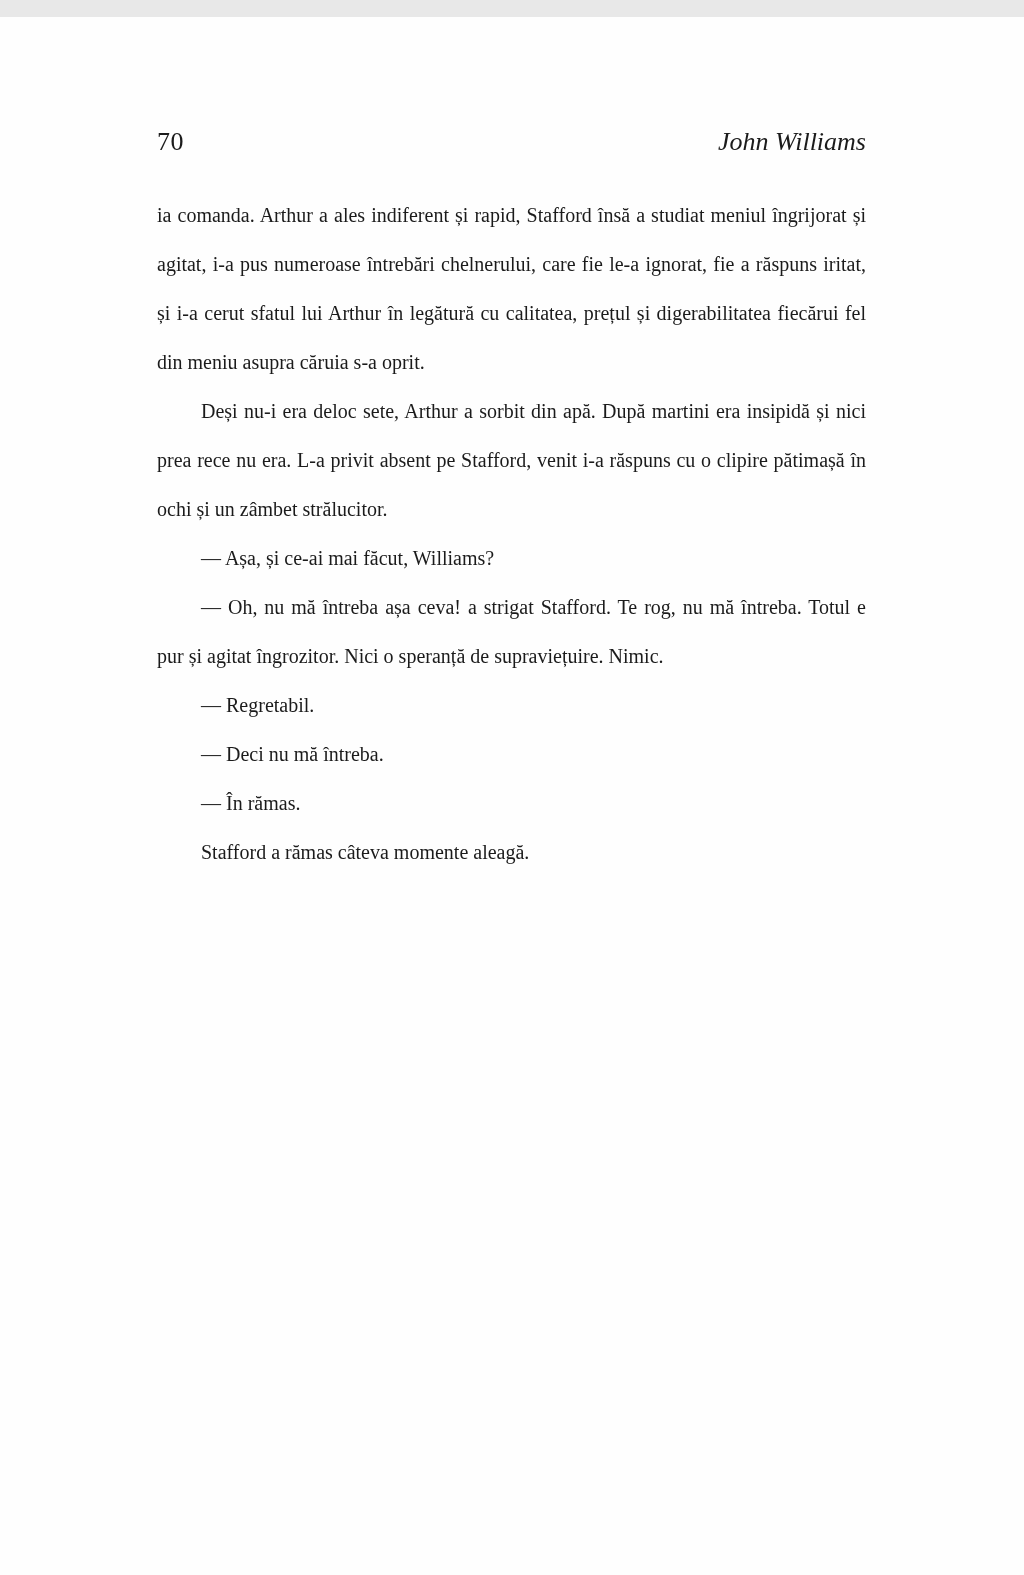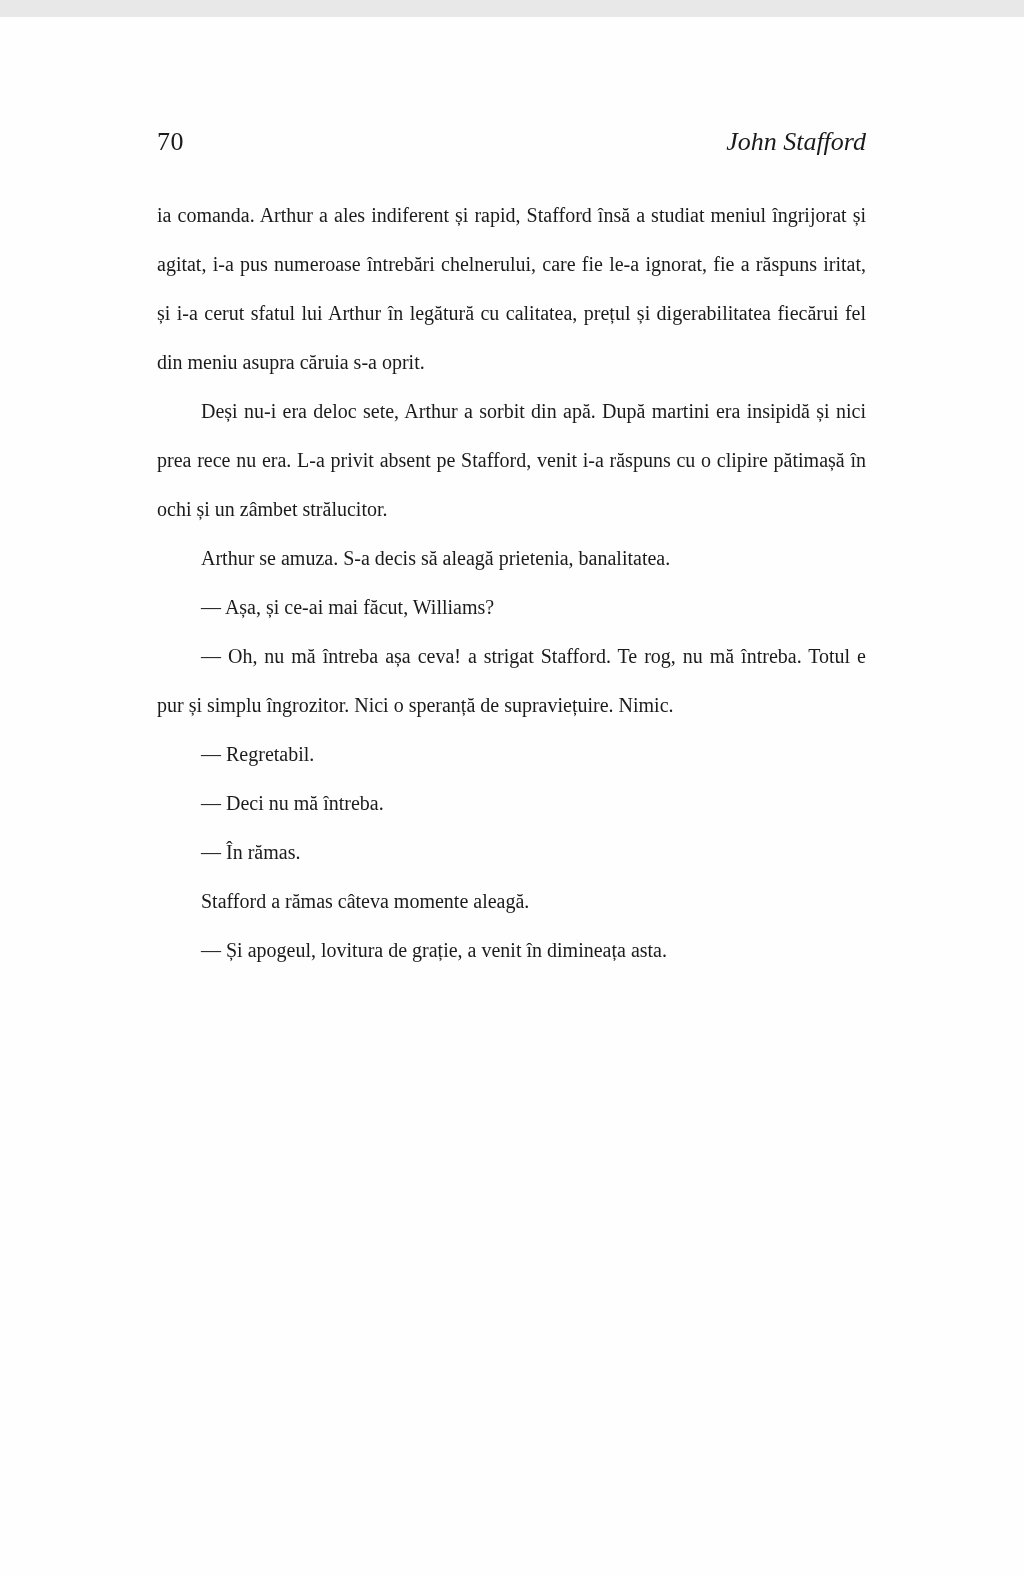"John Stafford" span.author { text: Stafford -> Williams }
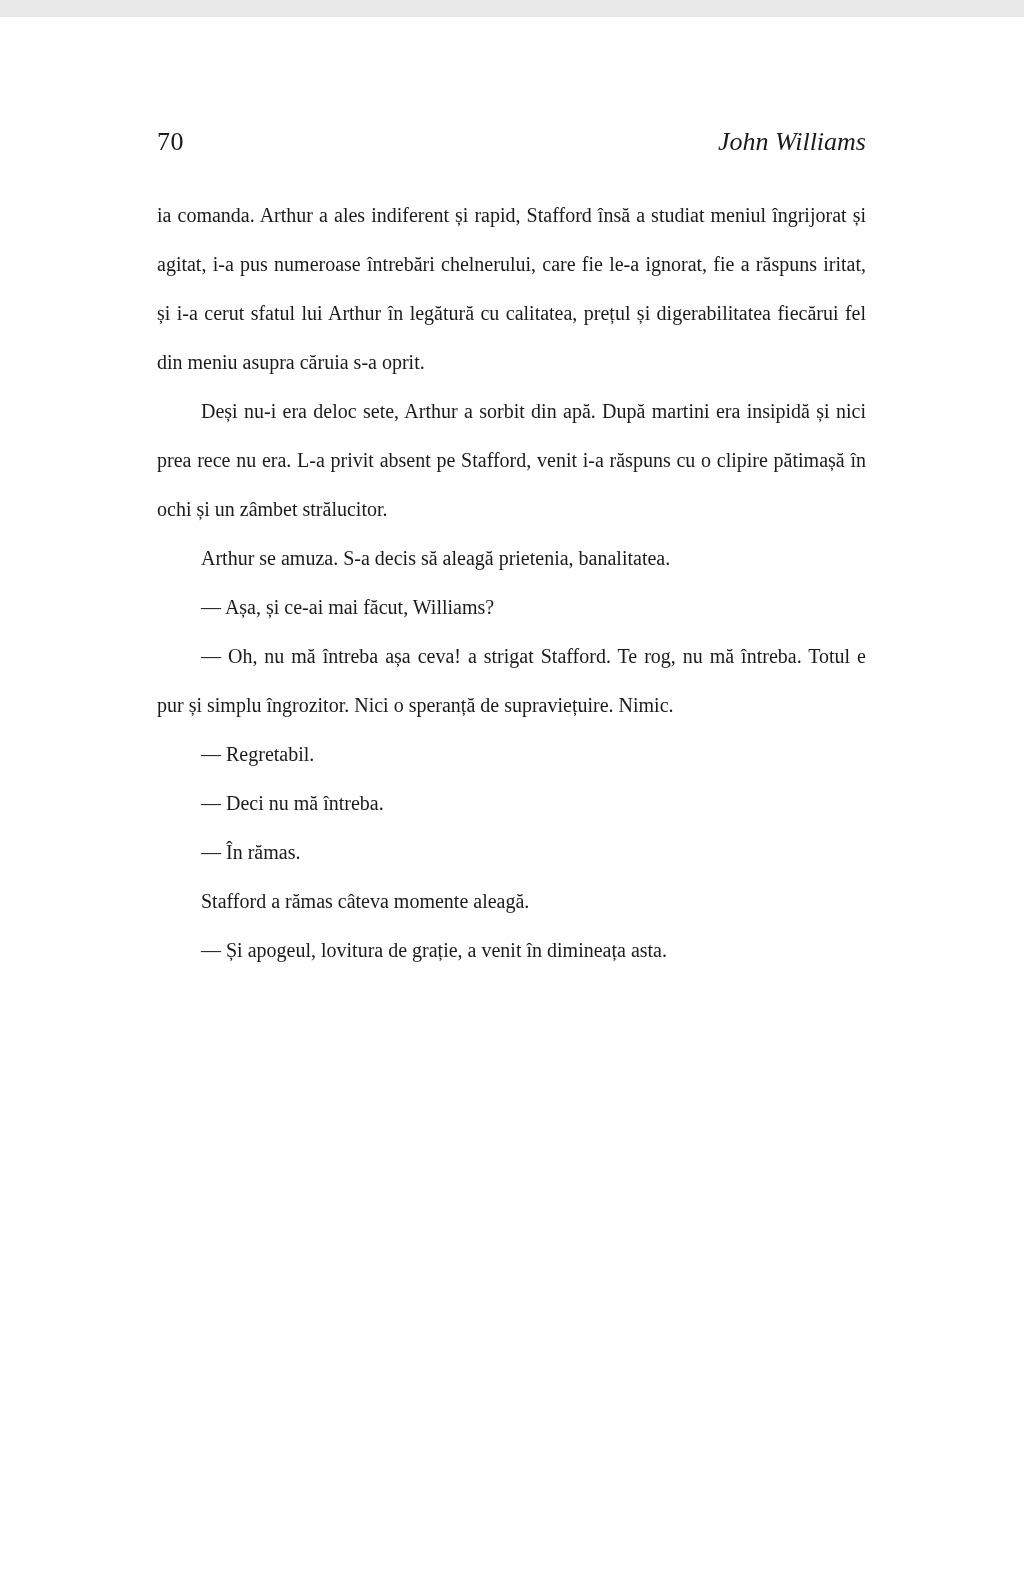"Arthur se amuza. S-a decis" p.indent { html: <p>Arthur se amuza. S-a decis să aleagă prietenia, banalitatea.</p> -> none }
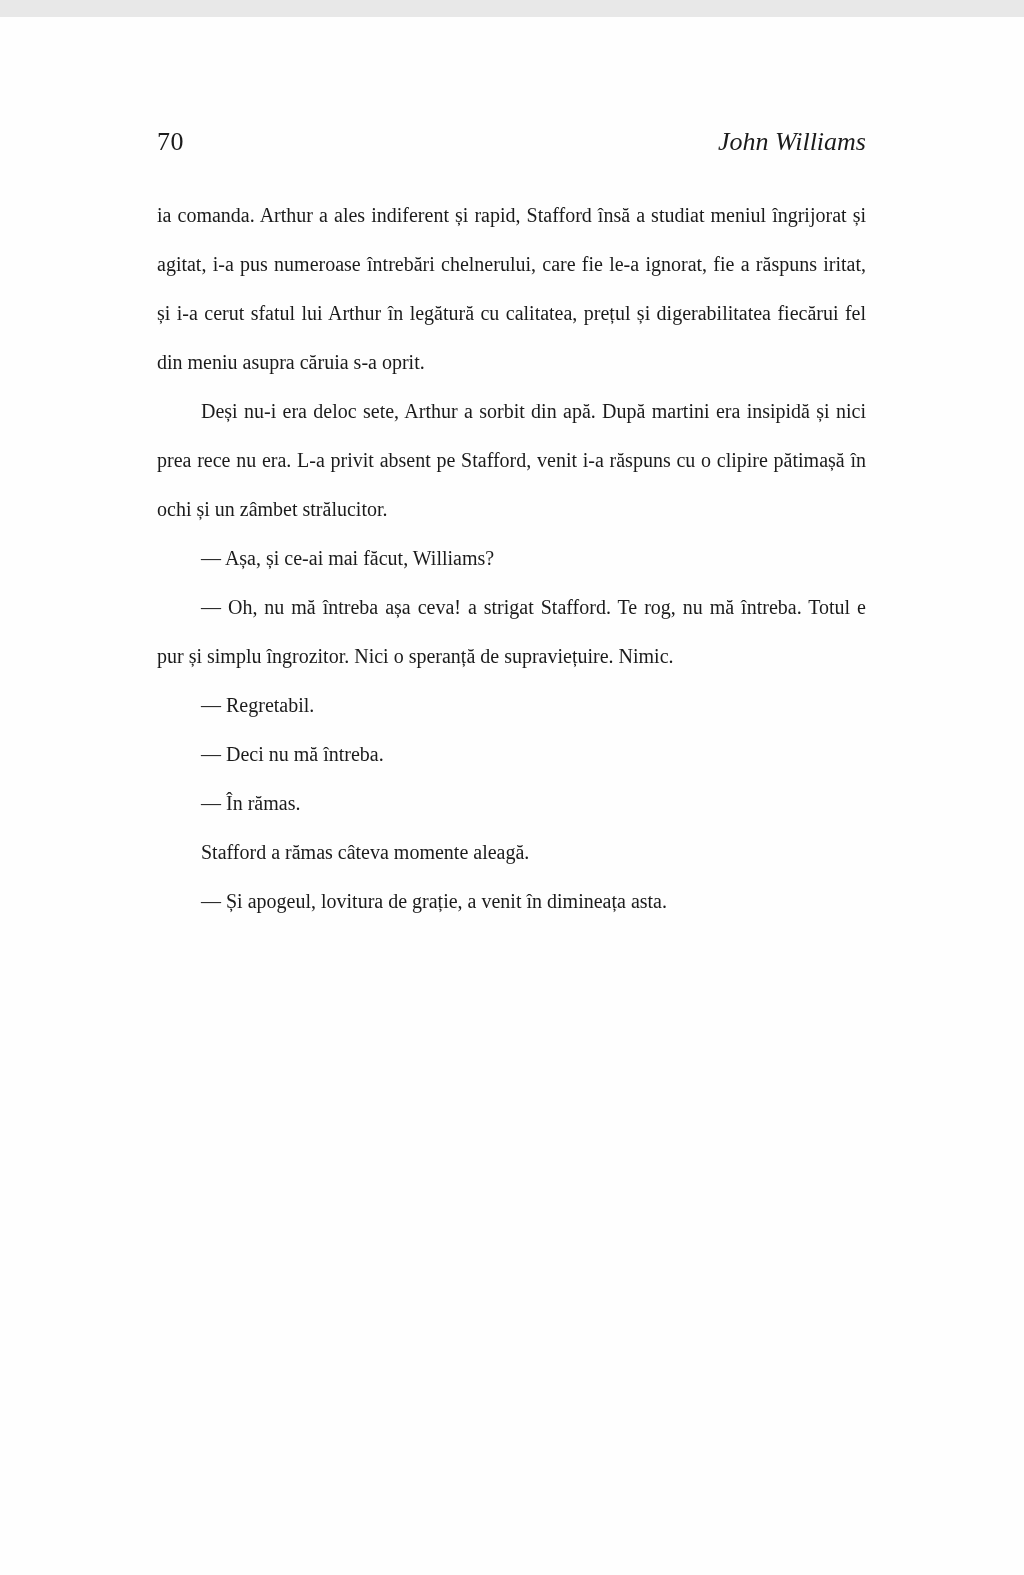"— Oh, nu mă întreba" p.indent { text: simplu -> agitat }
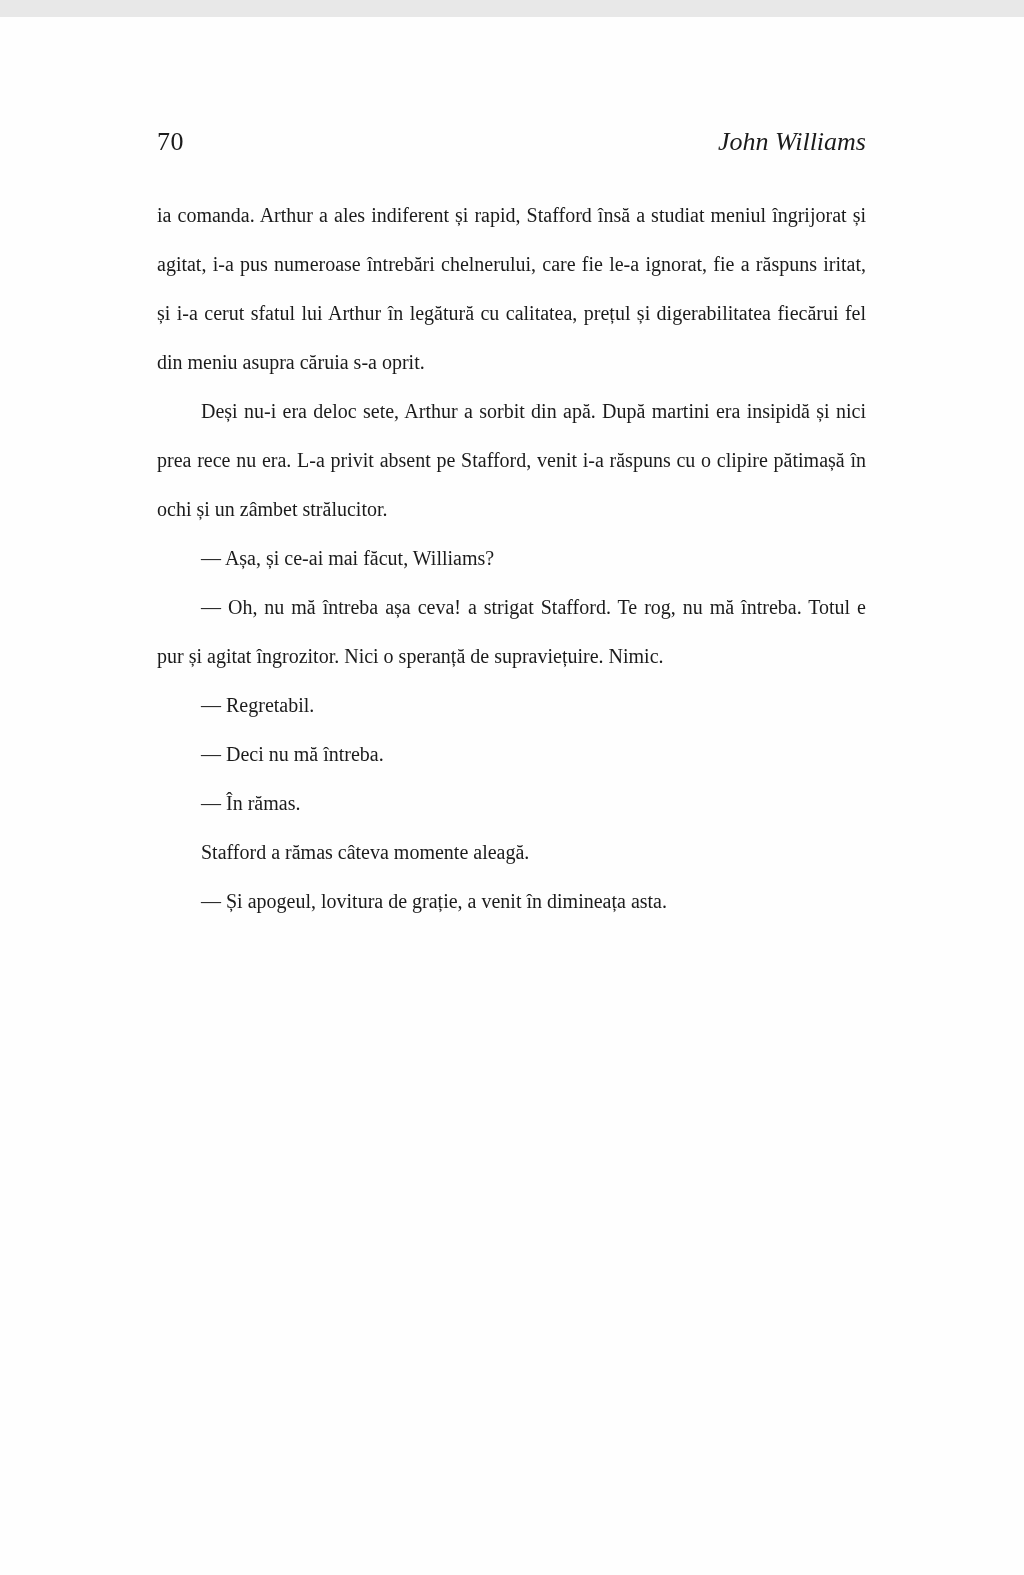"— Și apogeul, lovitura de" p.indent { html: <p>— Și apogeul, lovitura de grație, a venit în dimineața asta.</p> -> none }
